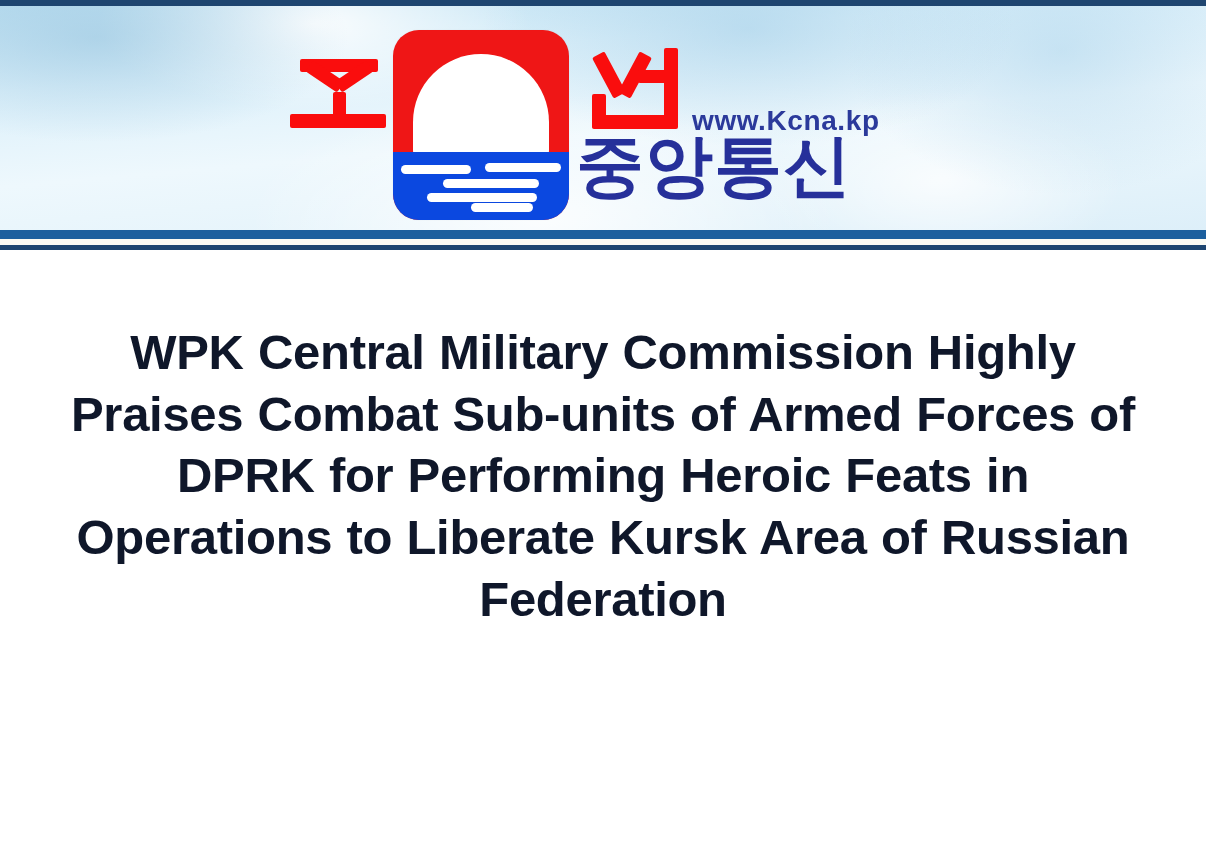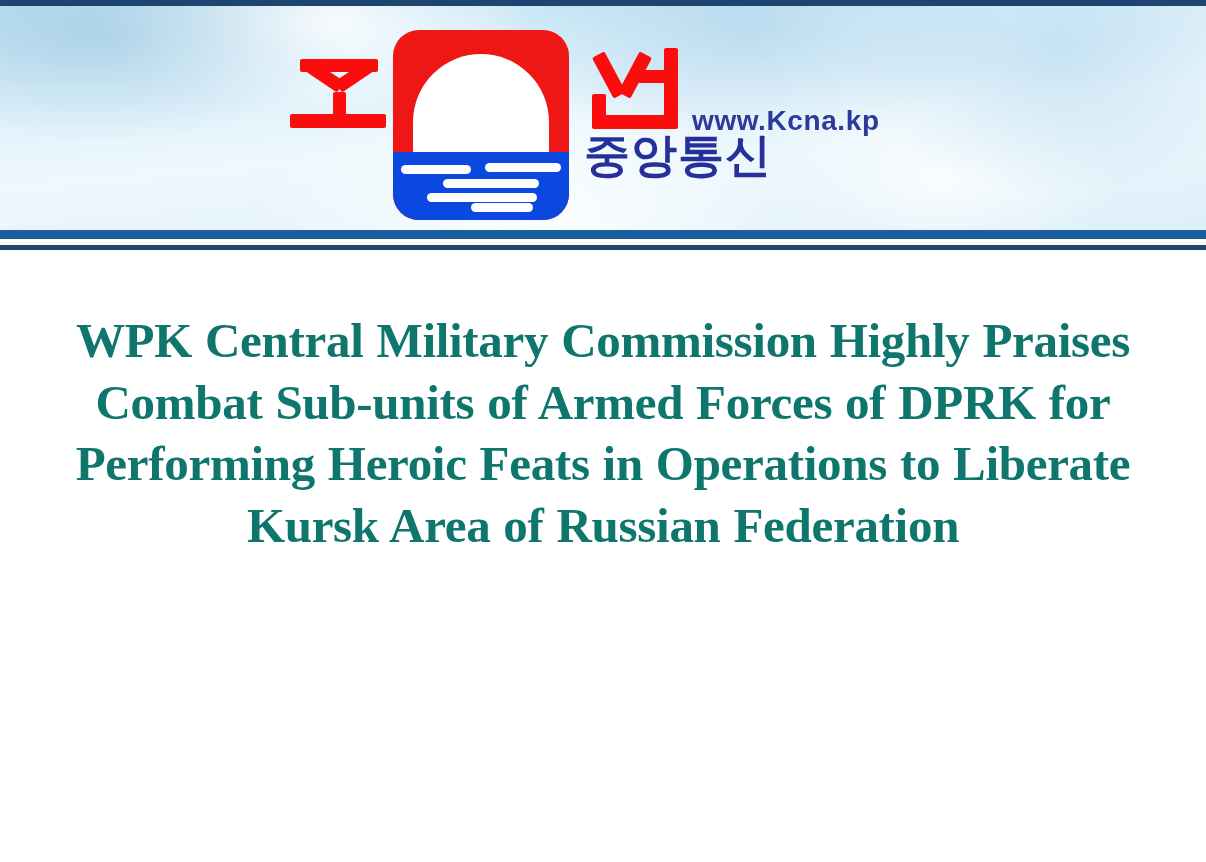"중앙통신" .ko-line2 { font-size: 46px -> 68px; margin-left: 8px -> none }
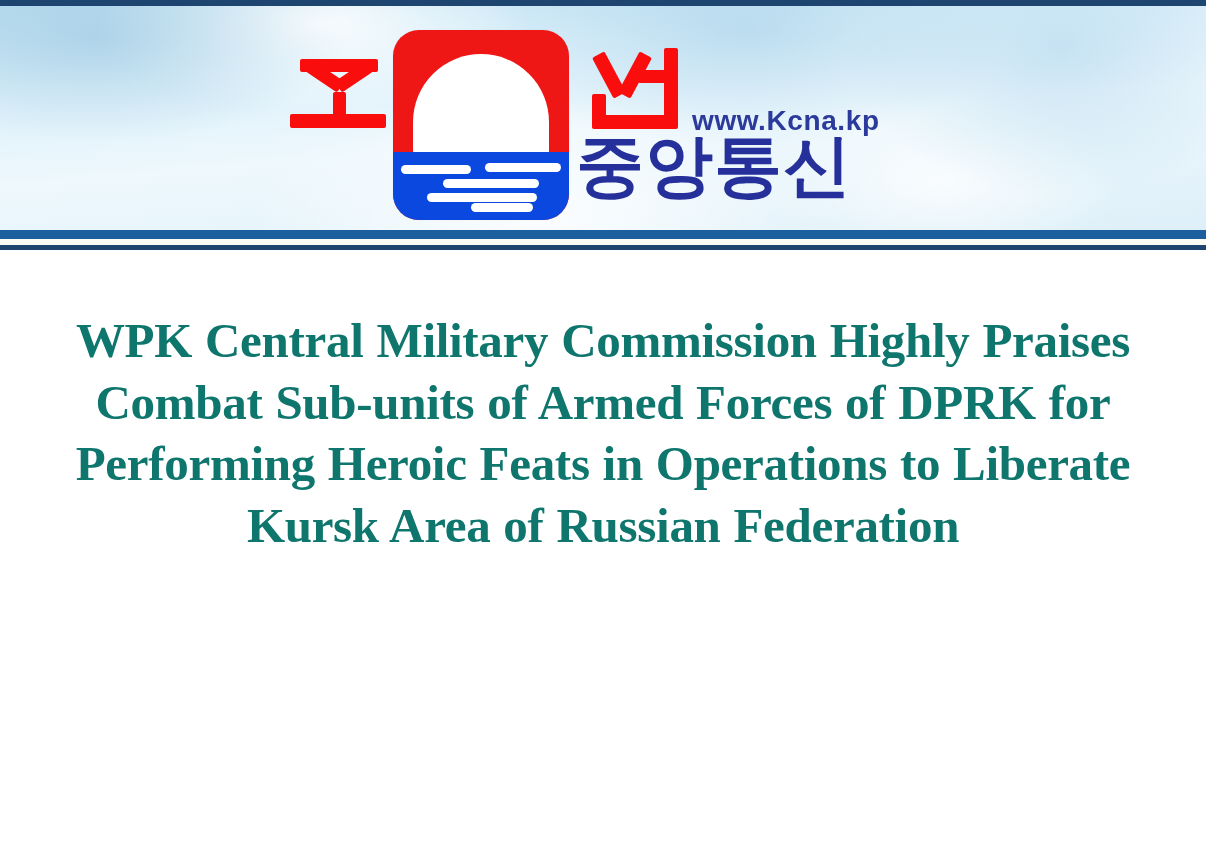"WPK Central Military Commission Highly" .headline { color: #0f766e -> #0f172a; font-family: Liberation Serif, serif -> Liberation Sans, sans-serif; margin: 0 auto -> 12px auto }
